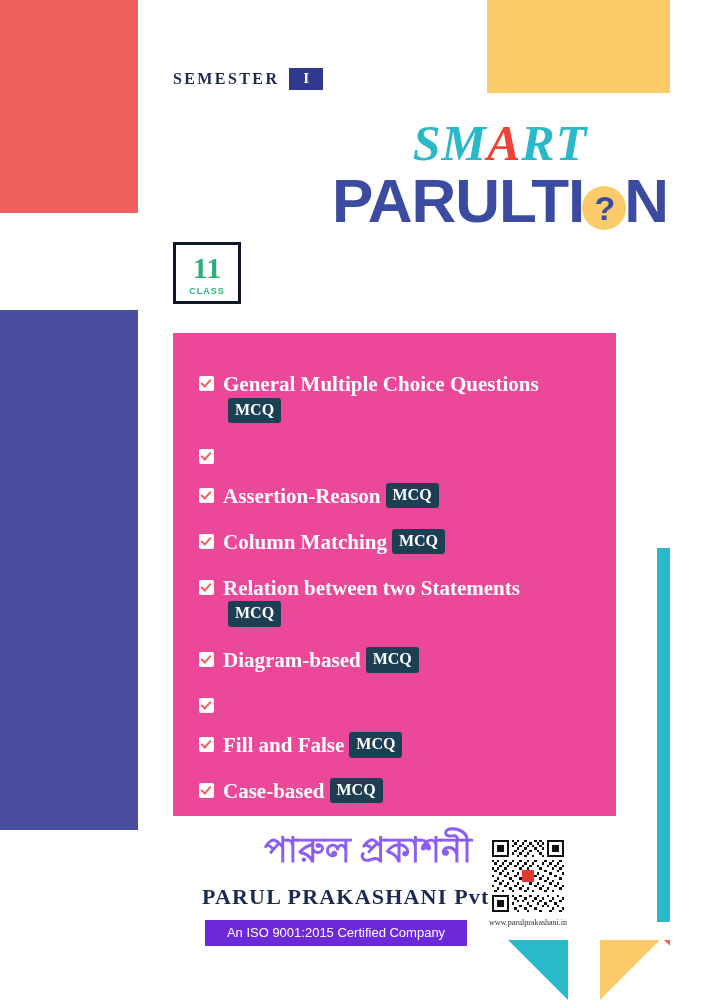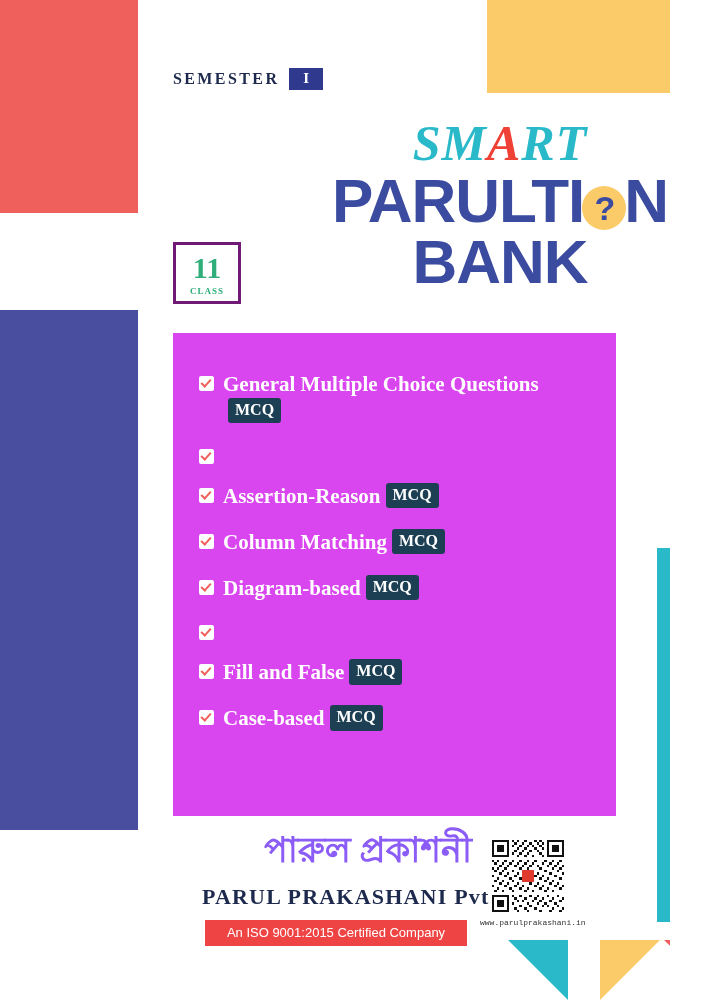"11" .class-badge { border: 3px solid #701a75 -> 3px solid #0f172a }
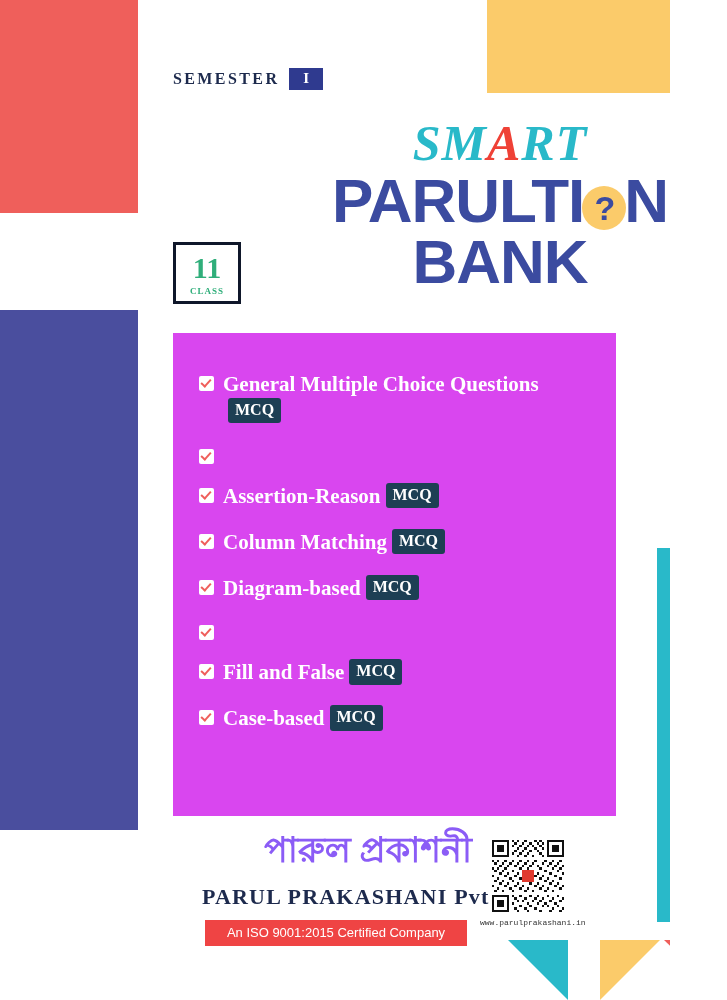"CLASS" .class-badge .lbl { font-family: Liberation Serif, serif -> Liberation Sans, sans-serif }
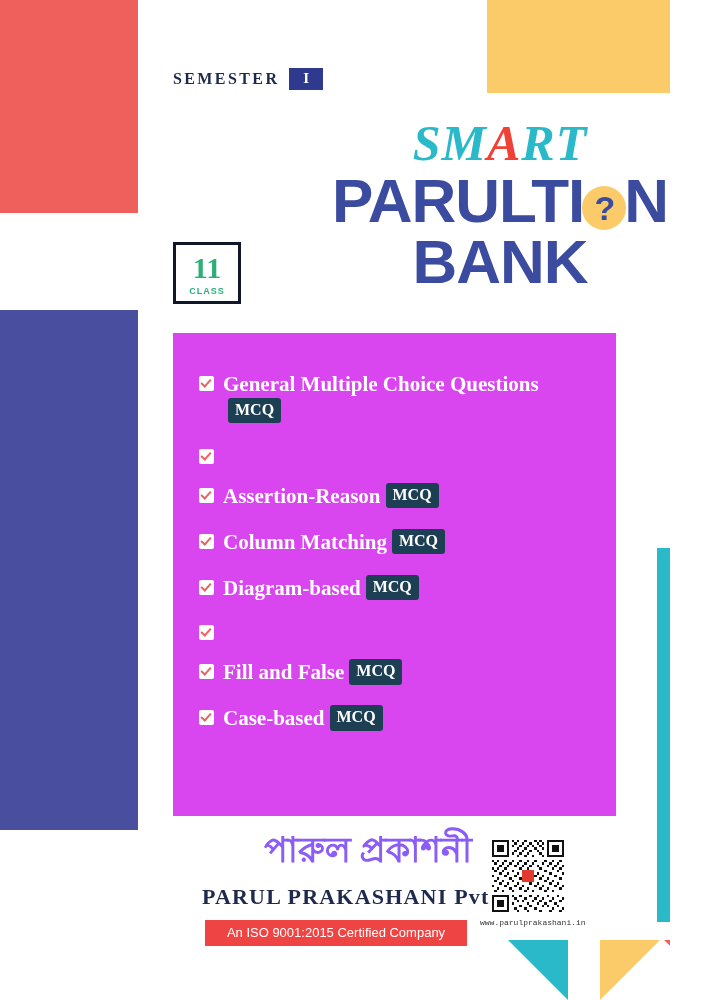"BANK" div.qb-line2 { html: <div>BANK</div> -> none }
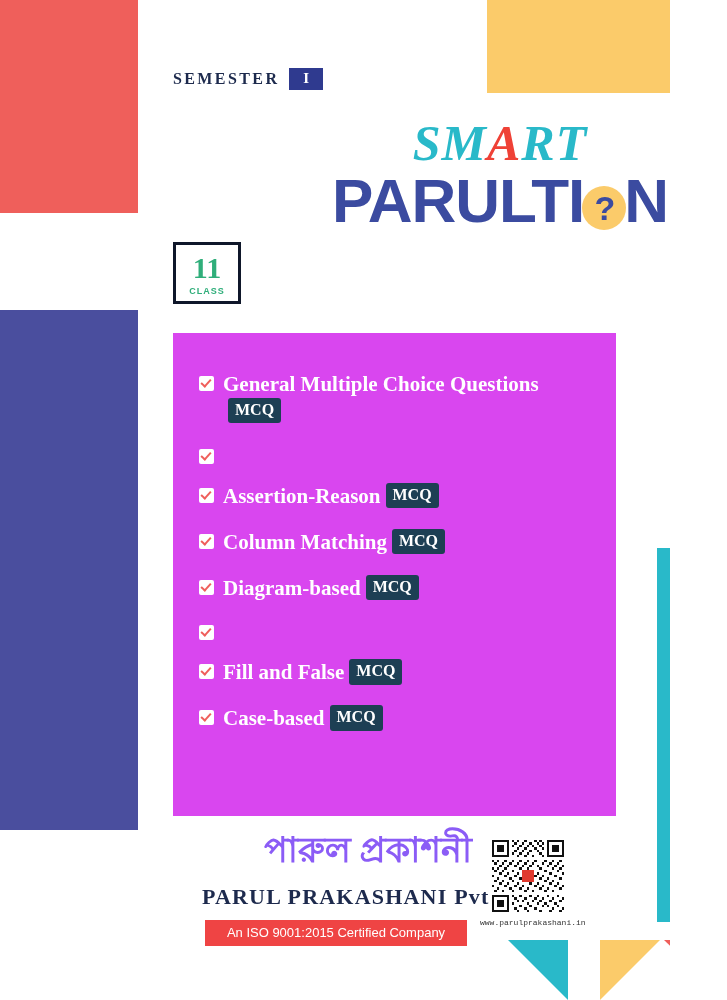"General Multiple Choice QuestionsMCQ" .panel { background: #d946ef -> #ec4899 }
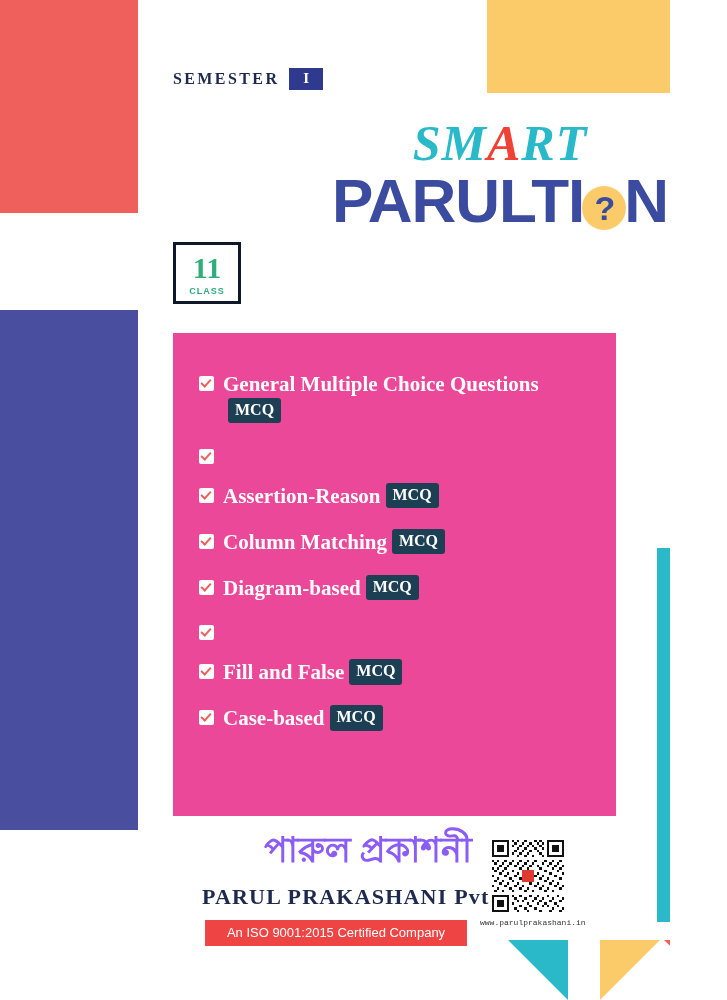"Relation between two StatementsMCQ" div.feat { html: none -> <div> <span></span> <span><span>Relation between two Statements</span><span>MCQ</span></span> </div> }
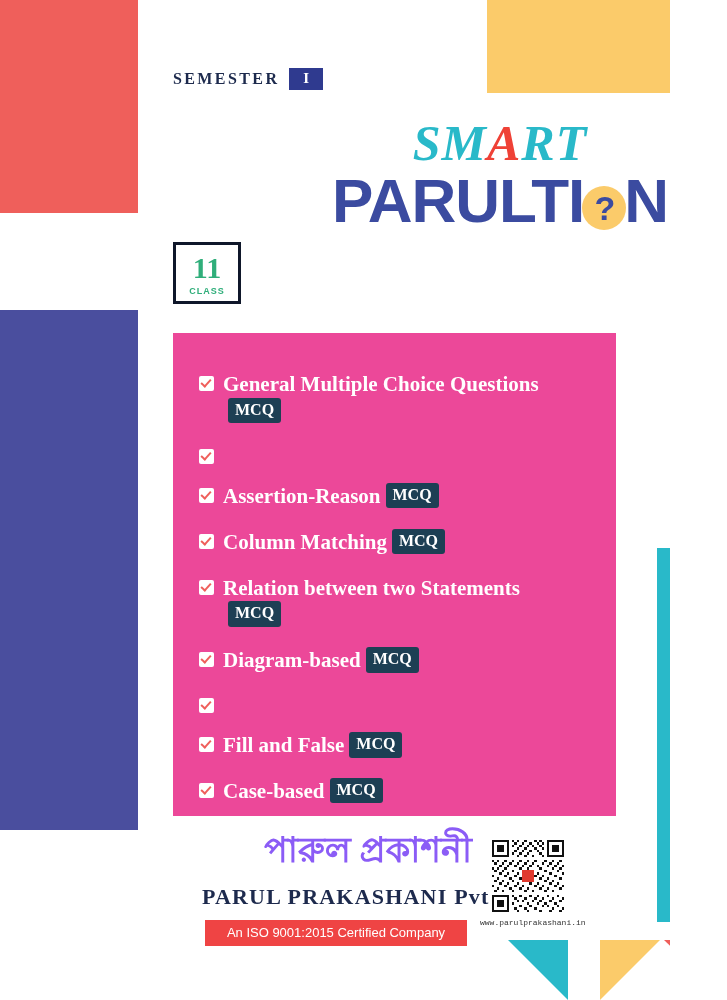"www.parulprakashani.in" .qr-url { font-family: Liberation Mono, monospace -> Liberation Serif, serif }
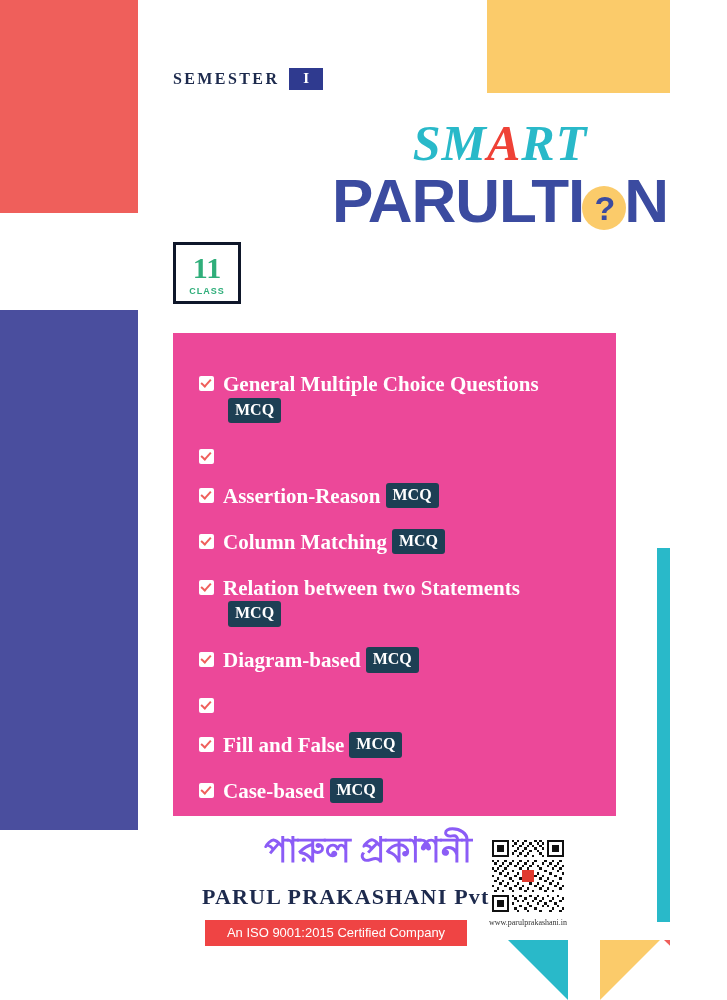"An ISO 9001:2015 Certified Company" .pub-iso { background: #ef4444 -> #6d28d9 }
